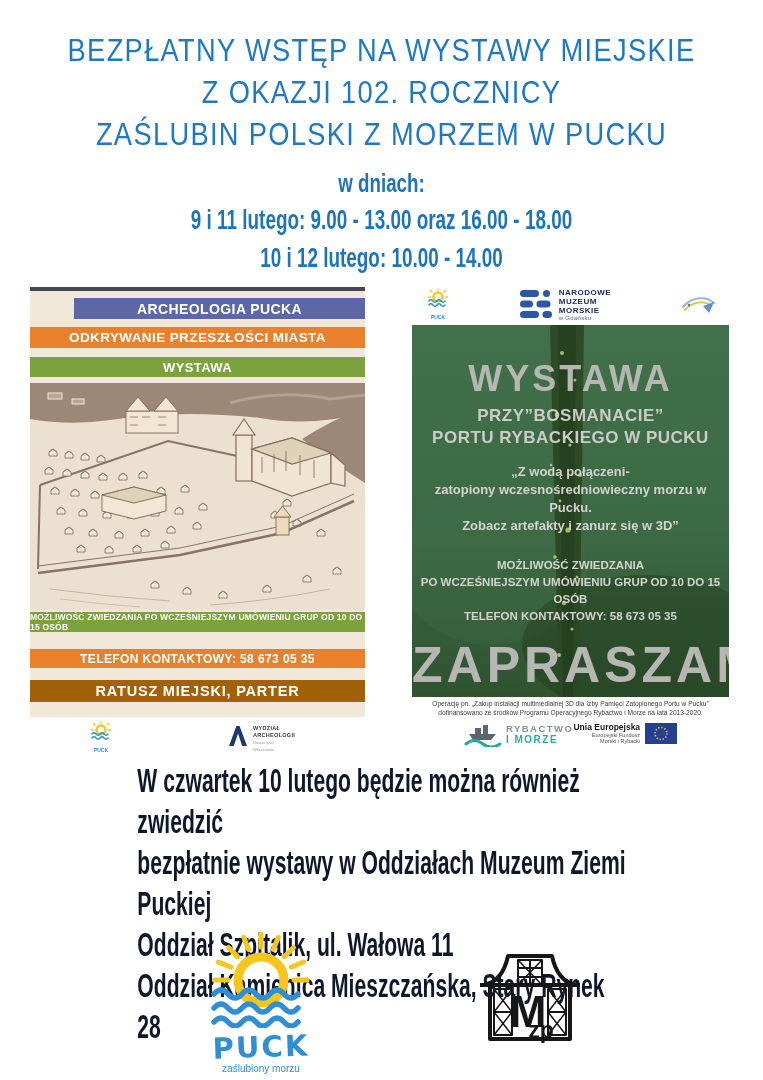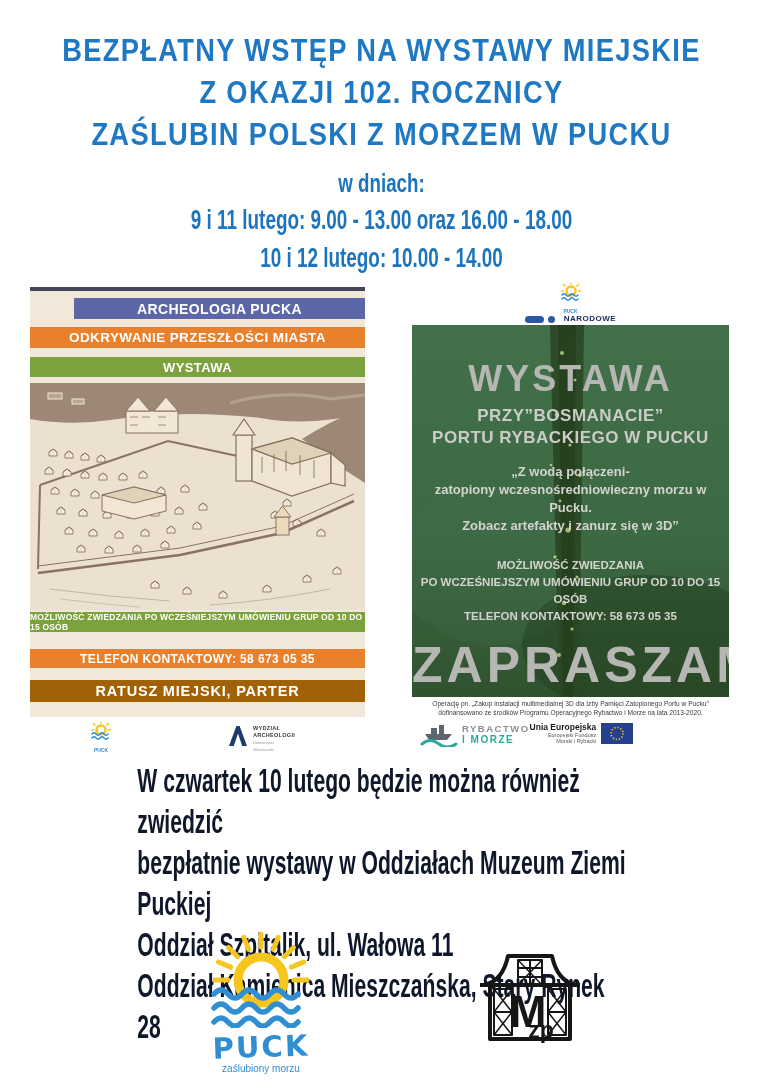"BEZPŁATNY WSTĘP NA WYSTAWY MIEJSKIE" .header { font-weight: bold -> normal }
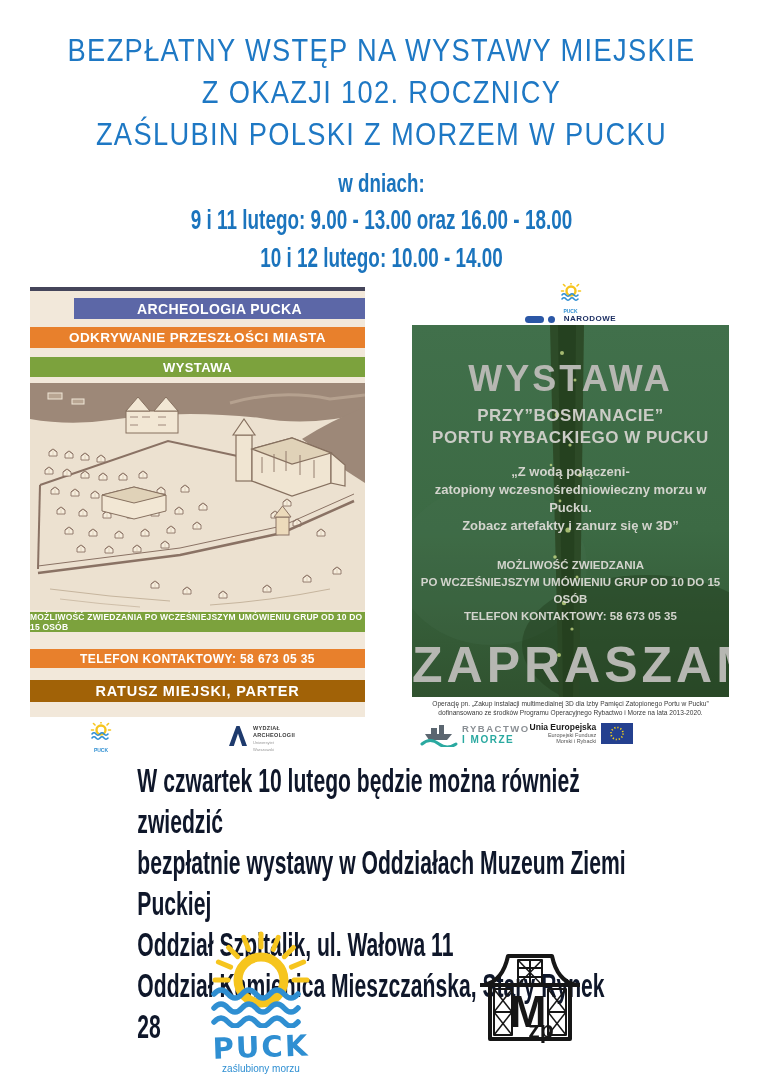"NARODOWE" .rp-head { flex-direction: column -> none }
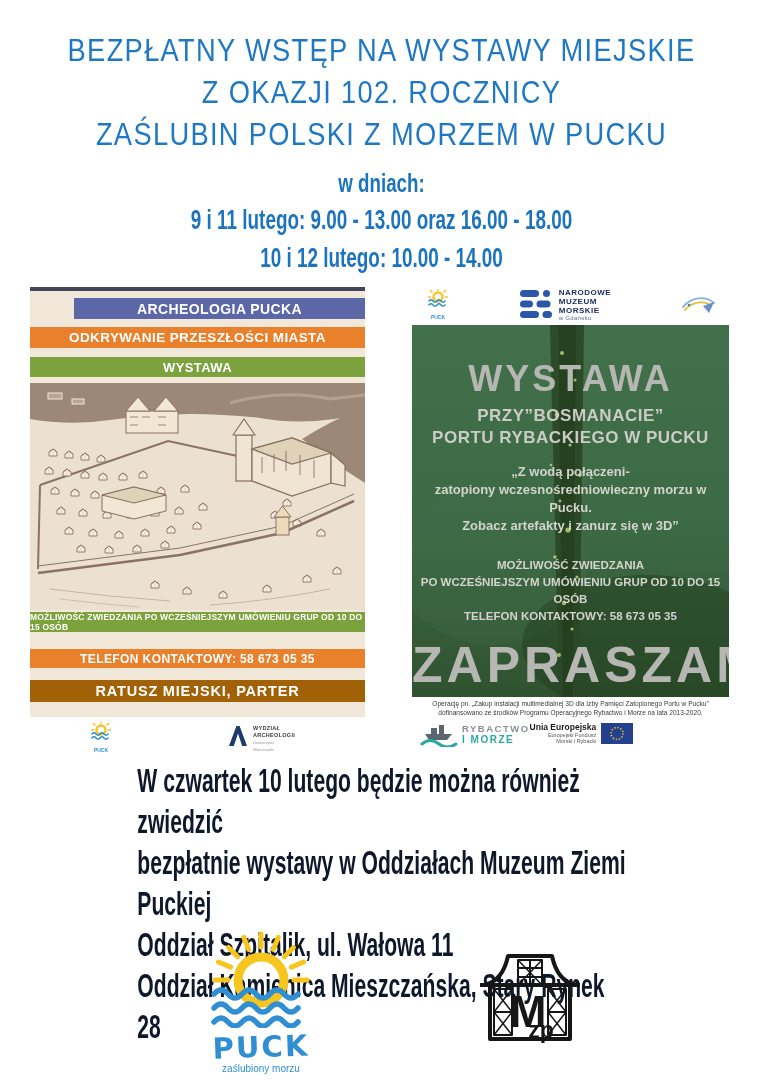"RYBACTWO" .rp-foot-logos { justify-content: flex-start -> center }
